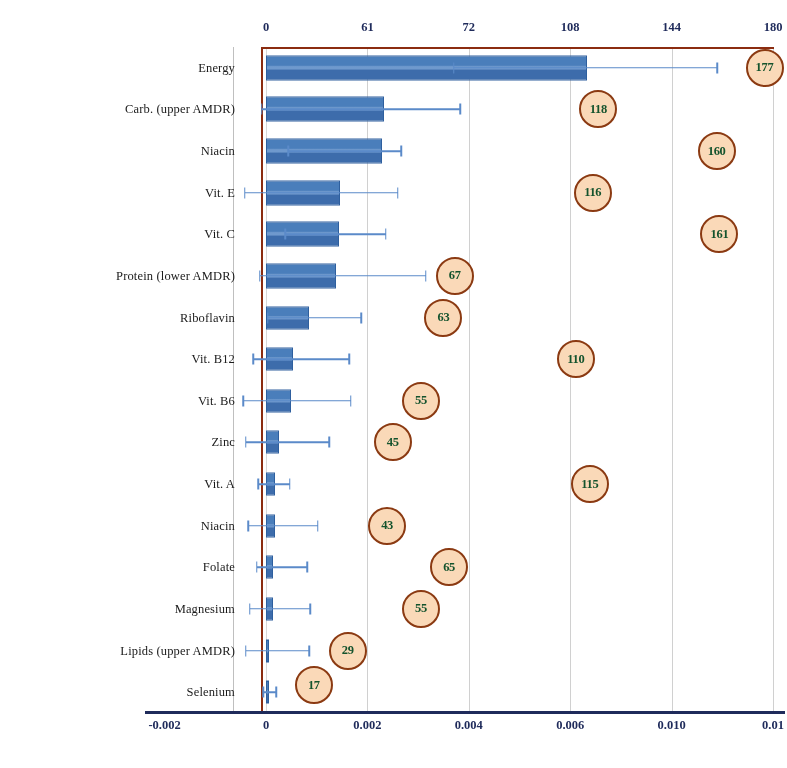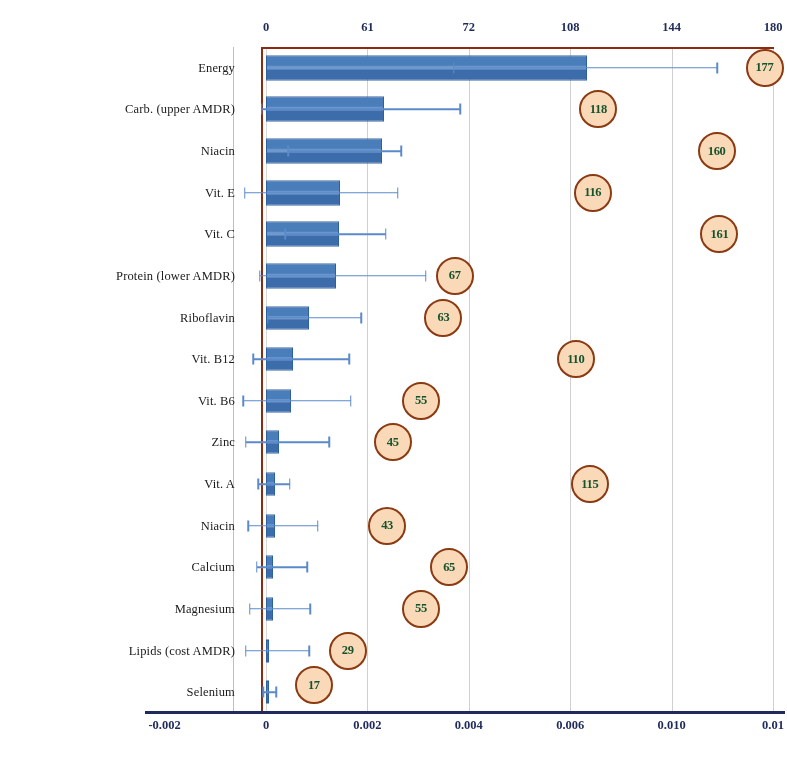"Calcium" div.row-label { text: Calcium -> Folate }
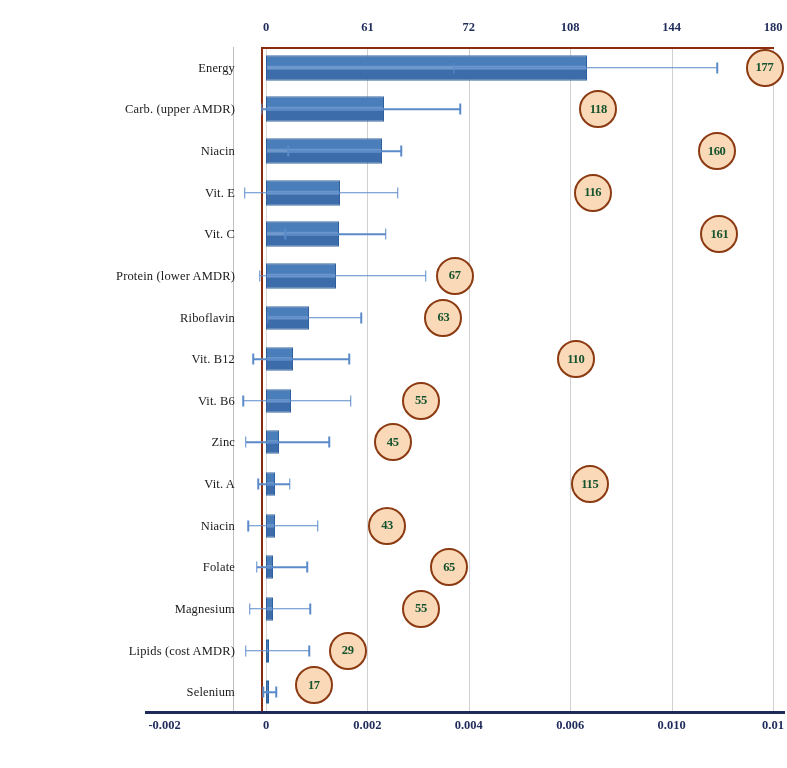"Lipids (cost AMDR)" div.row-label { text: cost -> upper }
